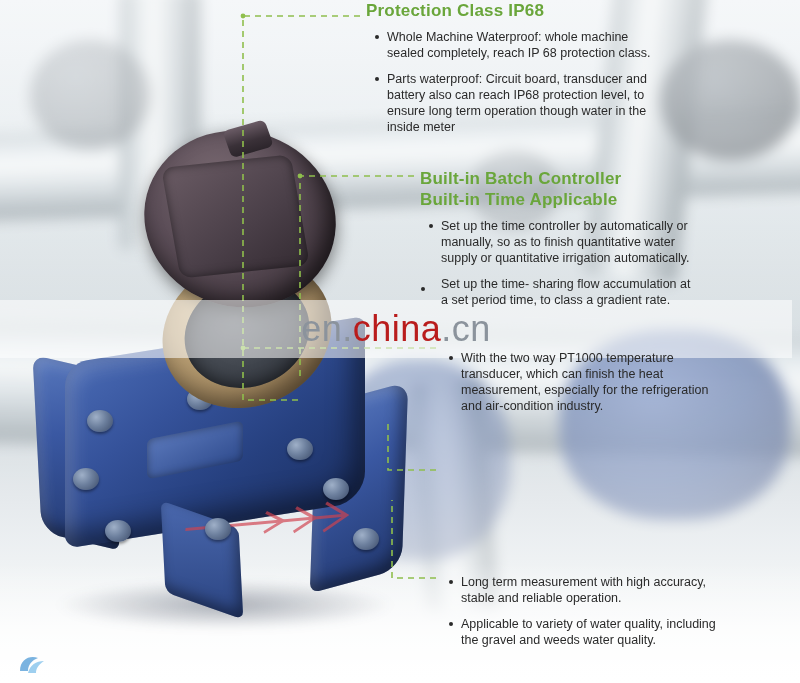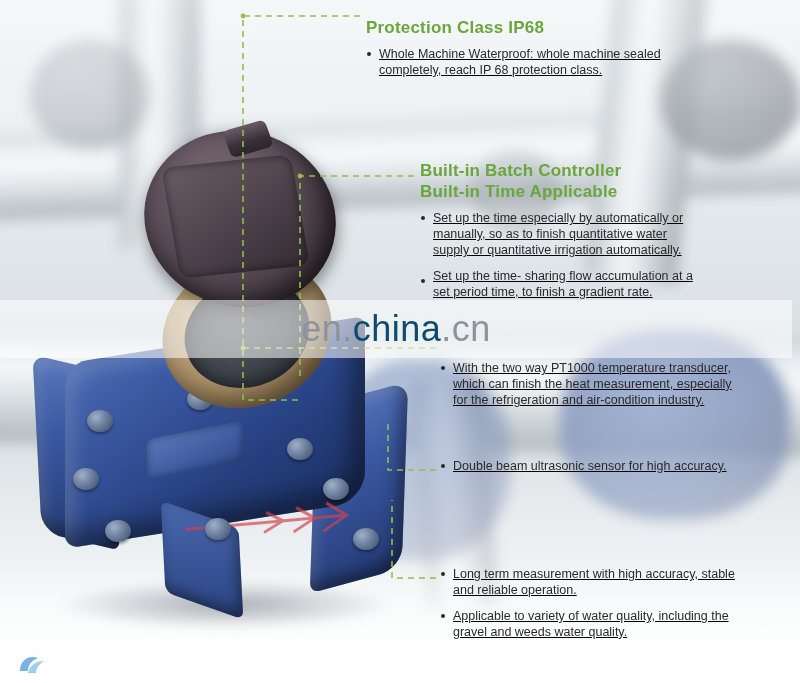"Protection Class IP68" div.callout { top: 17px -> 0 }
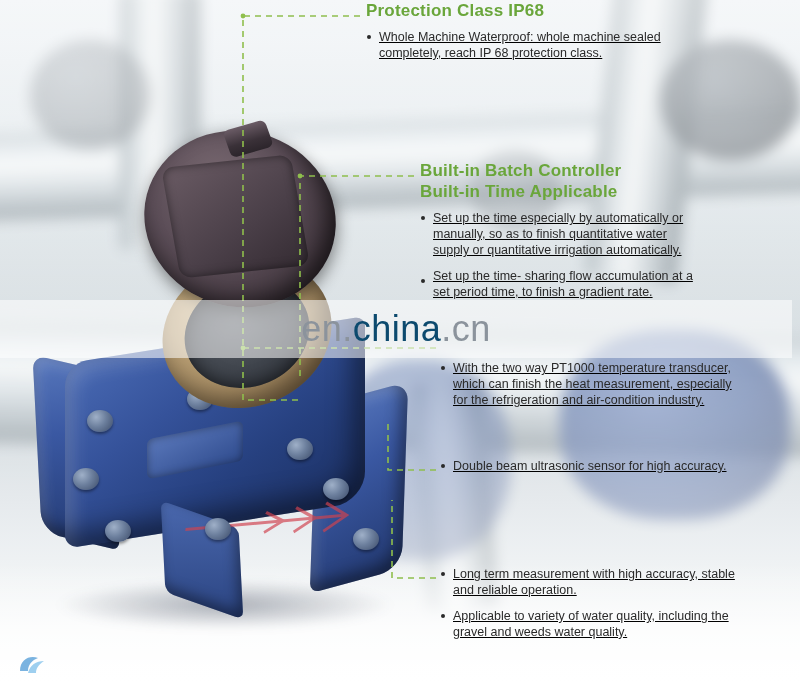"Whole Machine Waterproof: whole machine" .bullets { margin: 0 -> 8px; text-decoration: underline -> none }
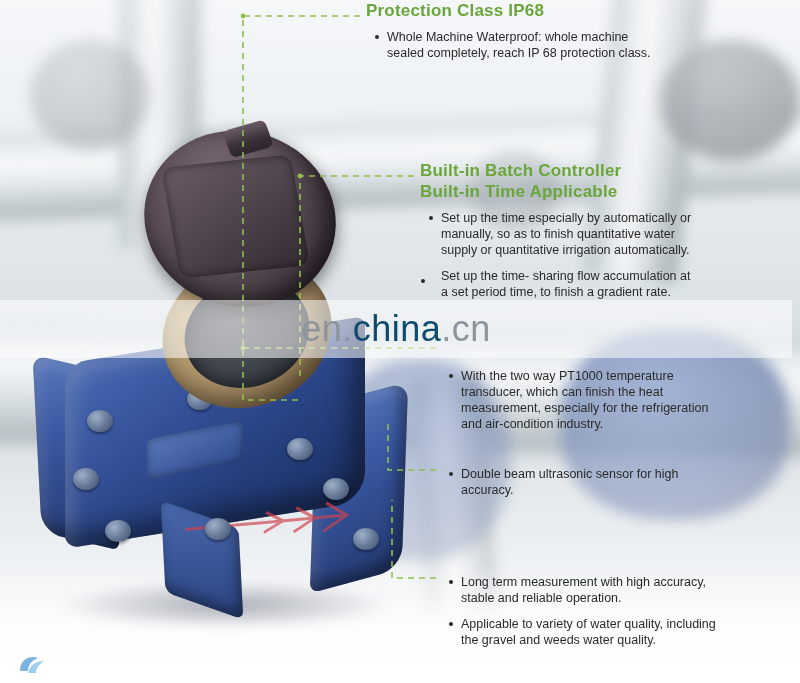"Parts waterproof: Circuit board," li { html: none -> <li>Parts waterproof: Circuit board, transducer and battery also can reach IP68 protection level, to ensure long term operation though water in the inside meter</li> }
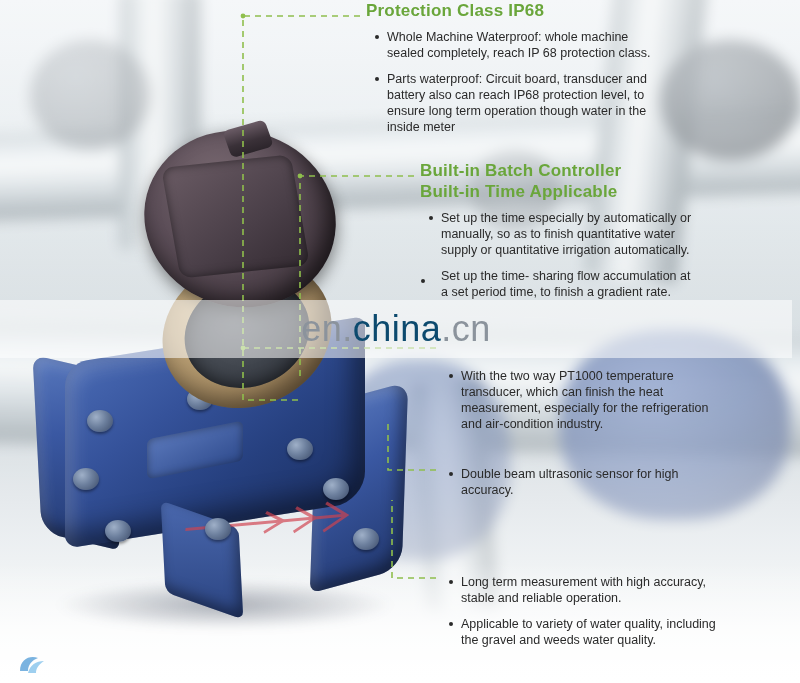"Built-in Batch Controller" div.callout { top: 160px -> 168px }
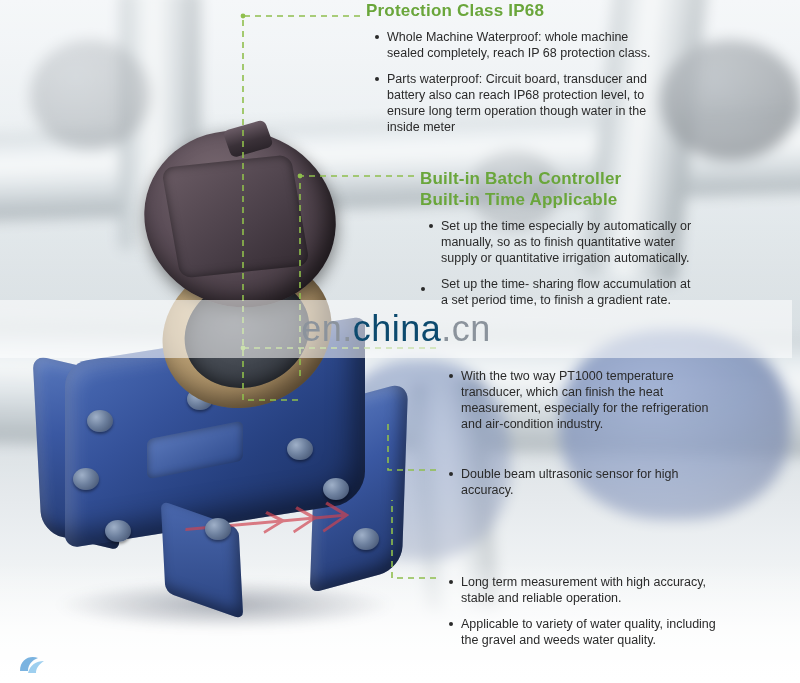"Set up the time especially" li { text: especially -> controller }
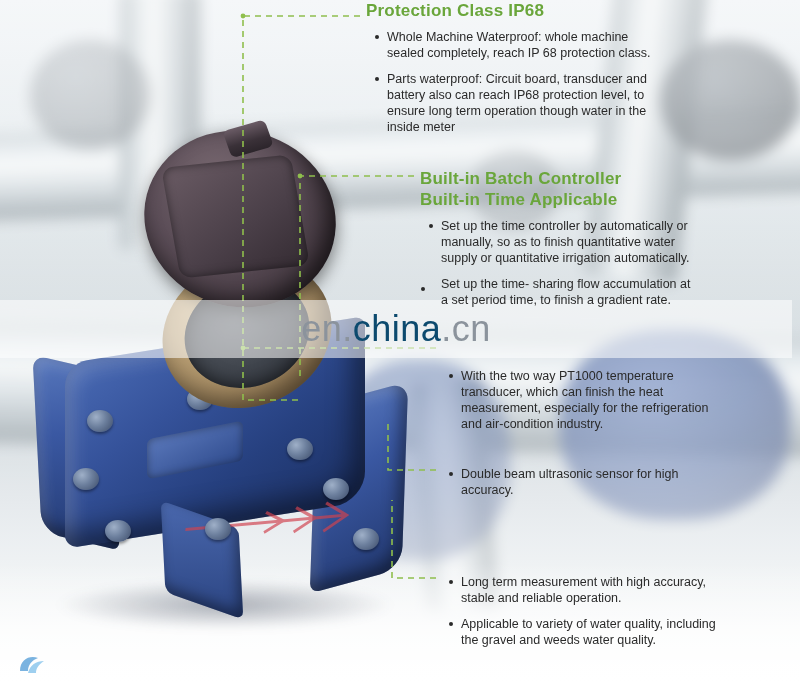"Set up the time- sharing" li.no-dot { text: finish -> class }
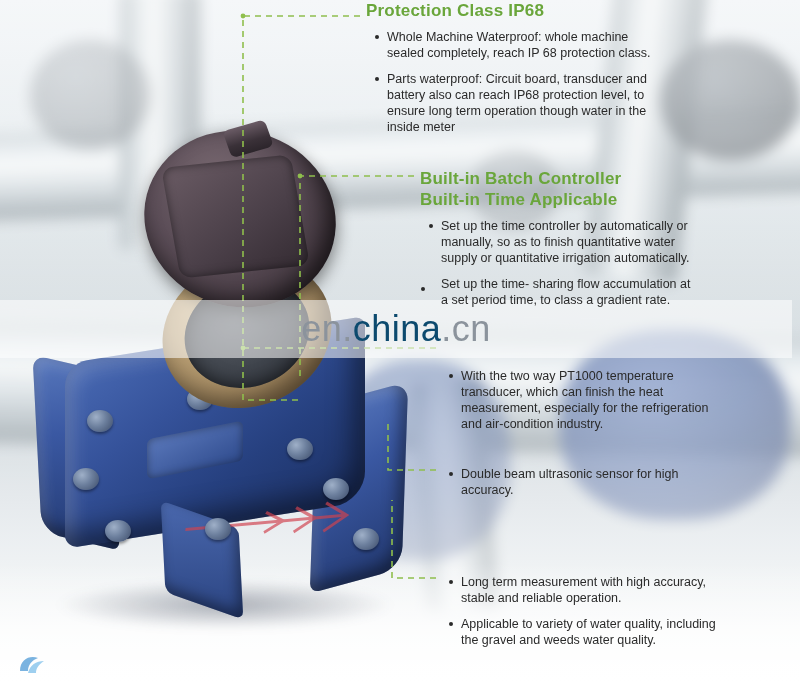"china" .watermark .red { color: #0c4a6e -> #b91c1c }
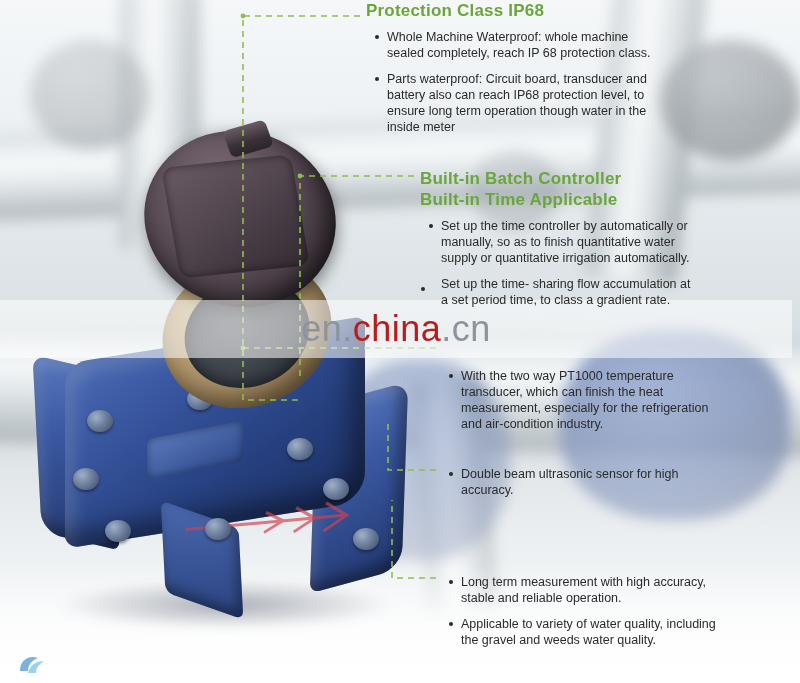"With the two way PT1000" div.callout { top: 360px -> 342px }
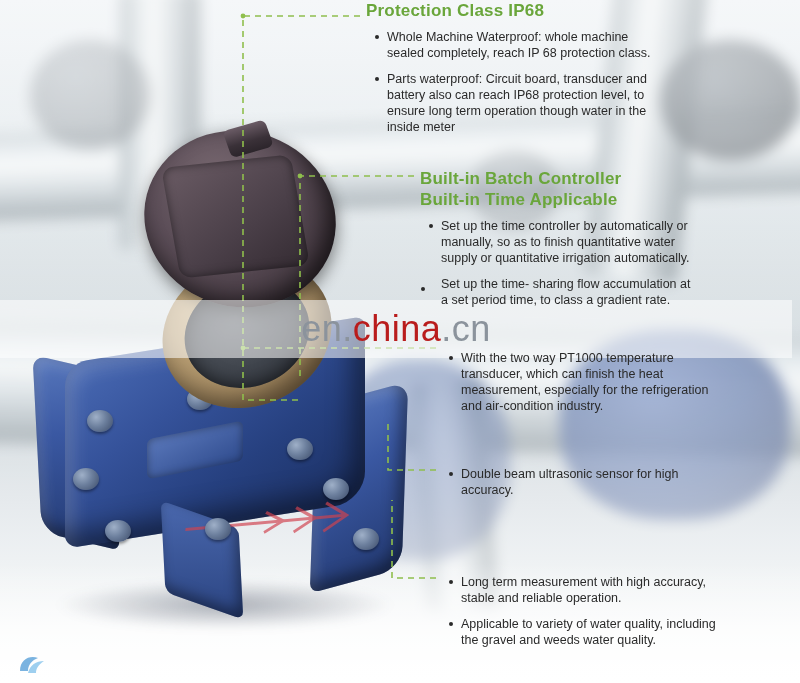"Double beam ultrasonic sensor for" ul.bullets { html: <ul> <li>Double beam ultrasonic sensor for high accuracy.</li> </ul> -> none }
